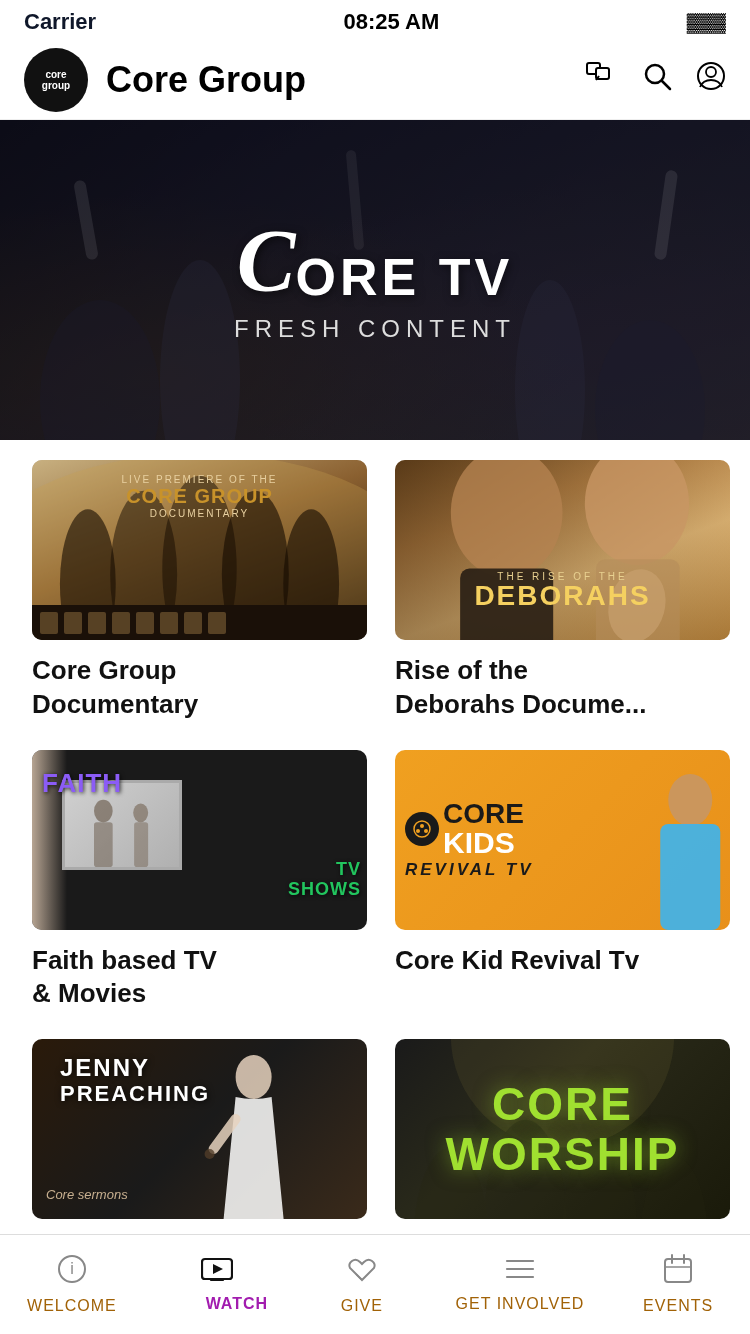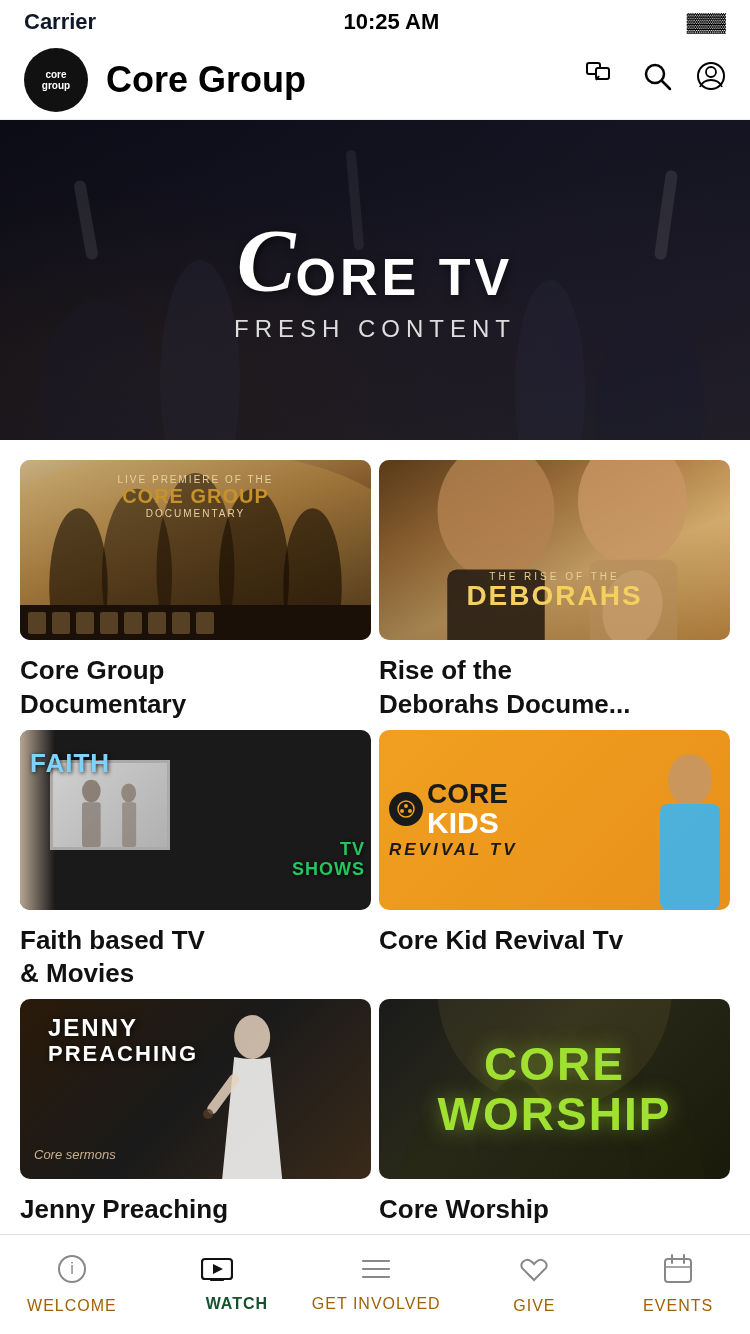"10:25 AM" span.status-time { text: 10:25 -> 08:25 }
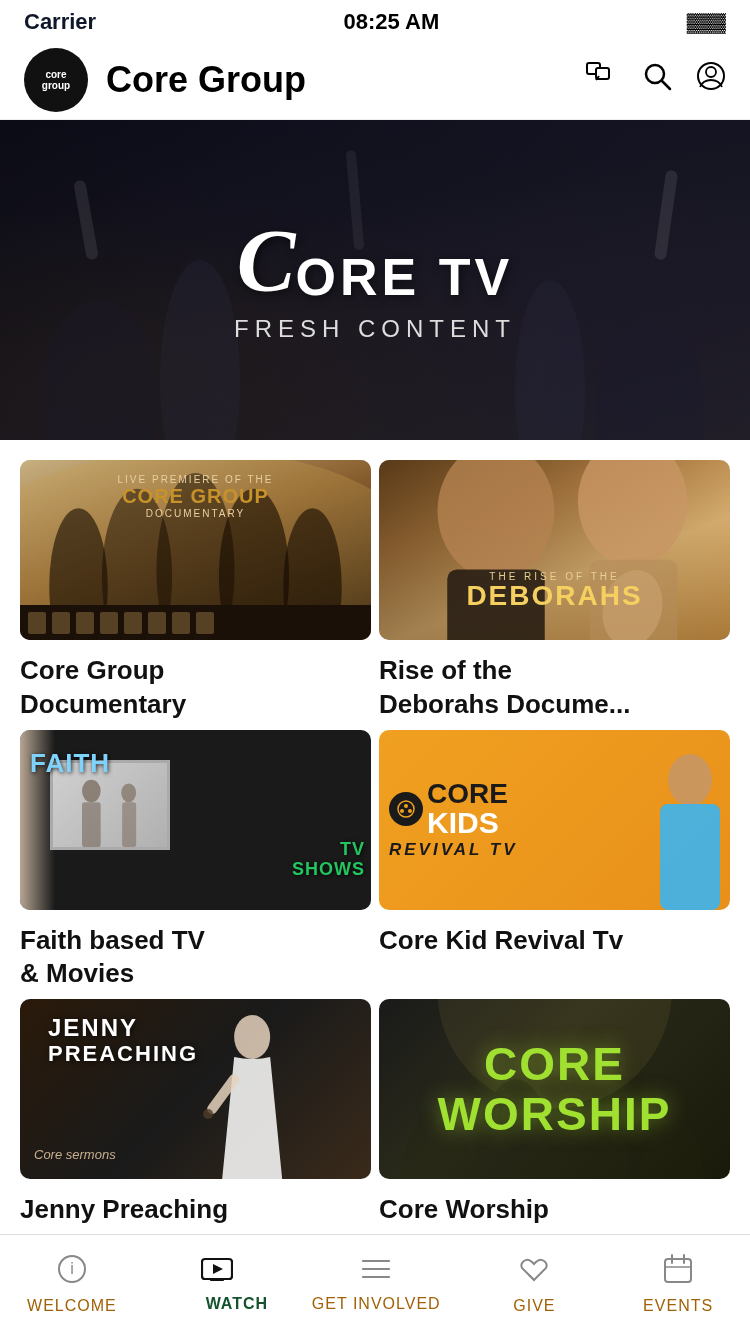"LIVE PREMIERE OF THE" .card-grid { gap: 8px -> 28px; margin-left: none -> 12px }
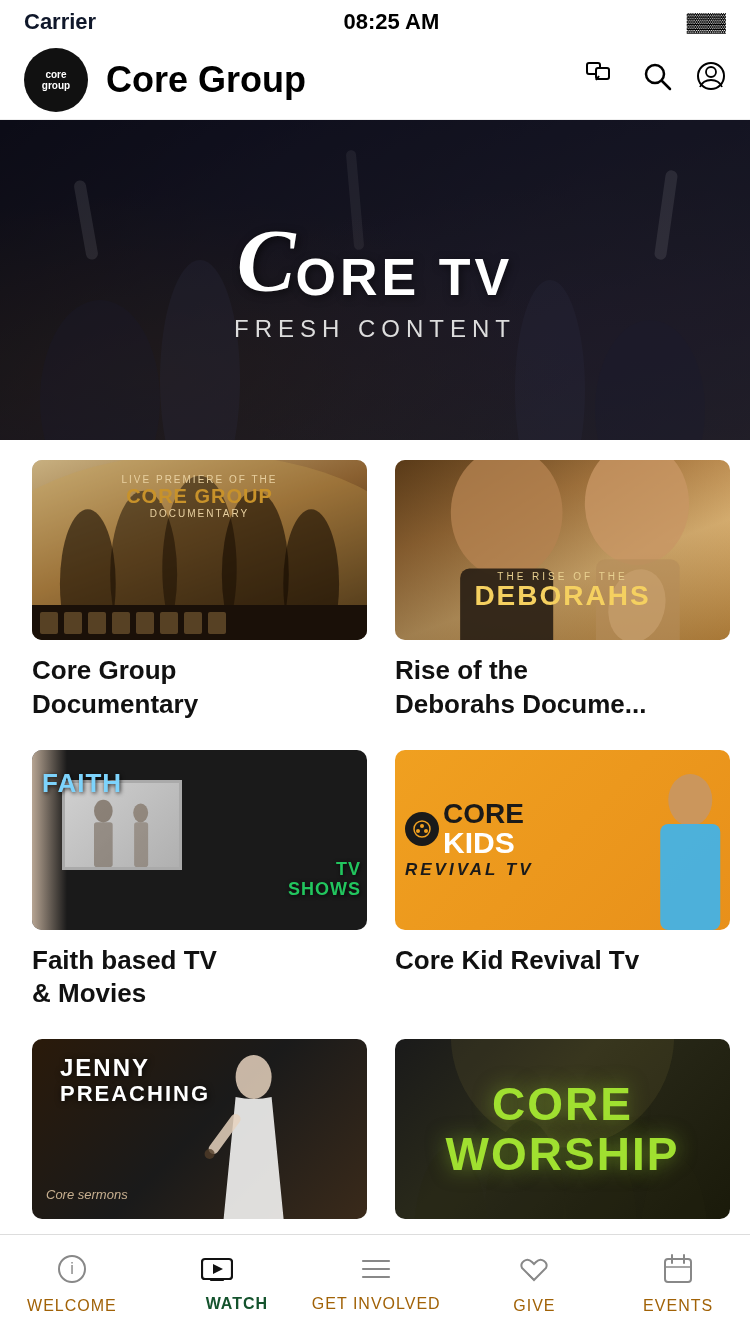"FAITH" div { color: #7dd3fc -> #8b5cf6 }
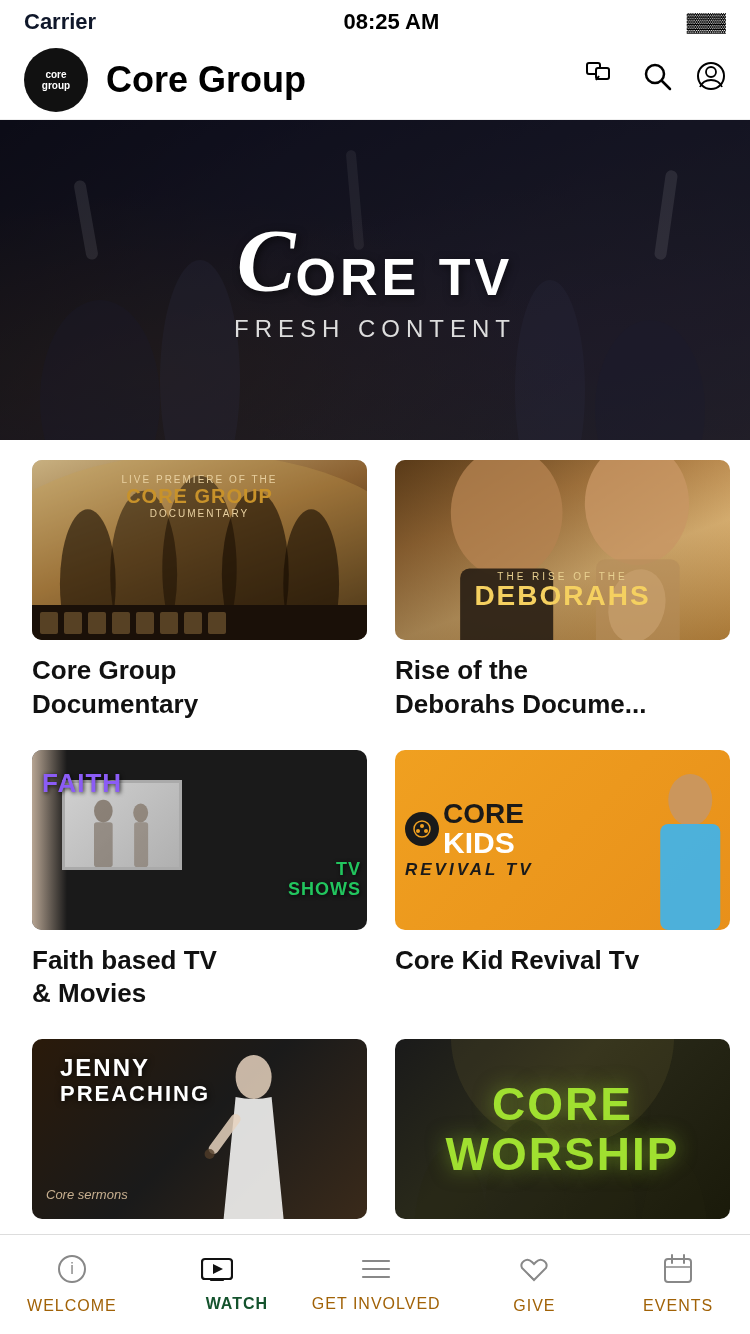"WATCH" .tab-label.active { color: #14532d -> #a21caf }
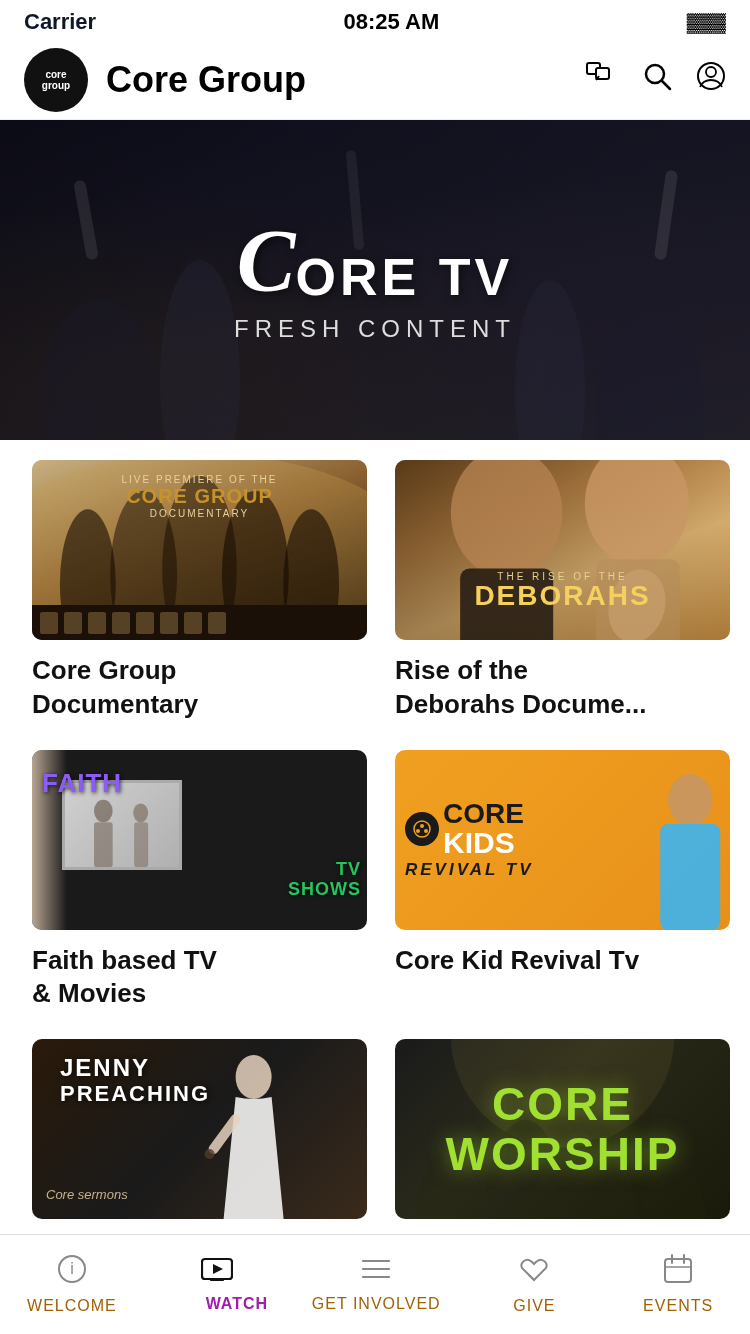"GET INVOLVED" div.tab-item { order: before "GIVE" -> after "GIVE" }
